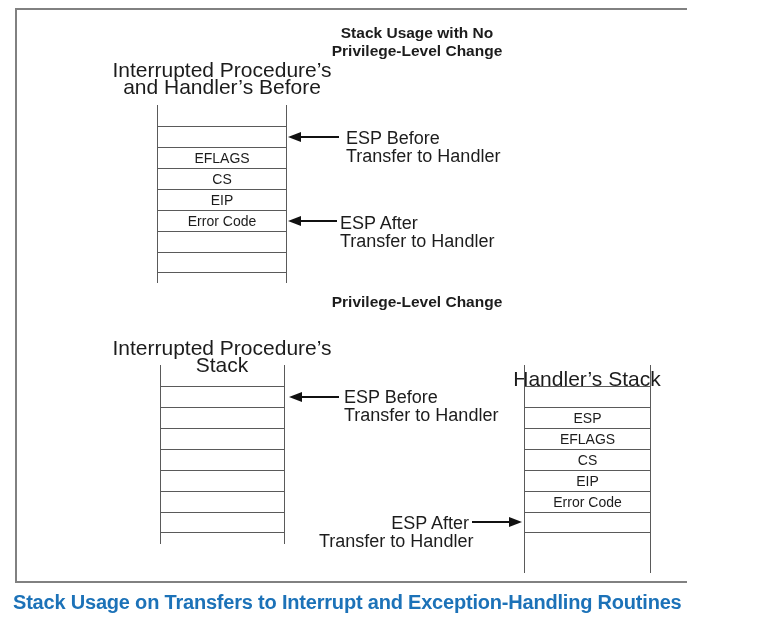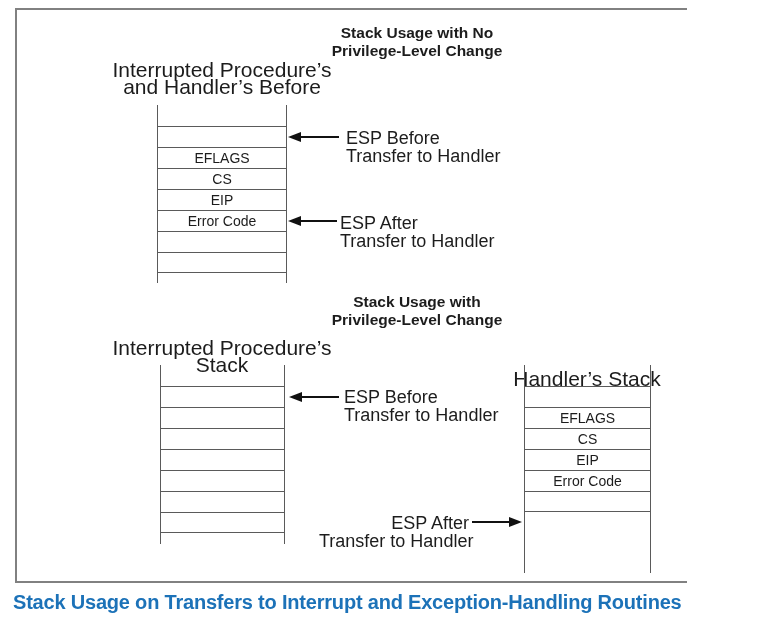"Stack Usage with" div { html: <div>Stack Usage with</div> -> none }
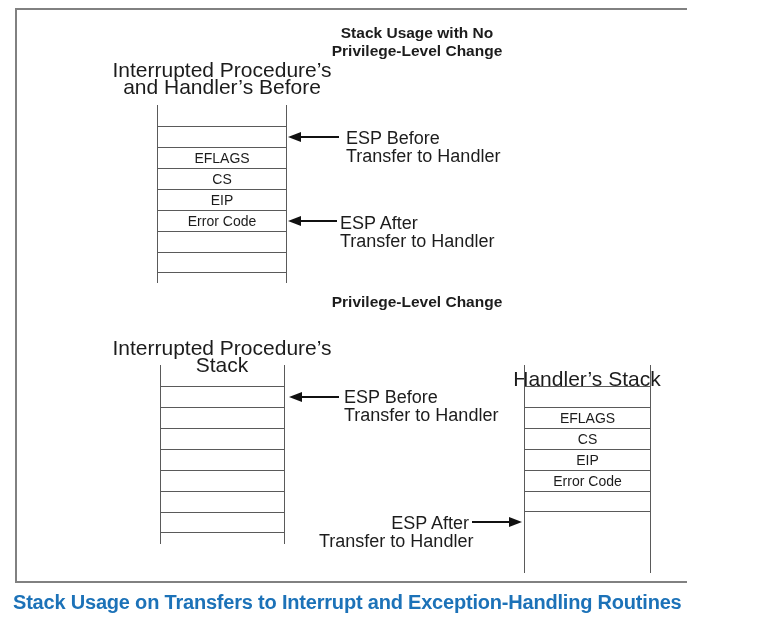"ESP" div.row { html: none -> <div>ESP</div> }
